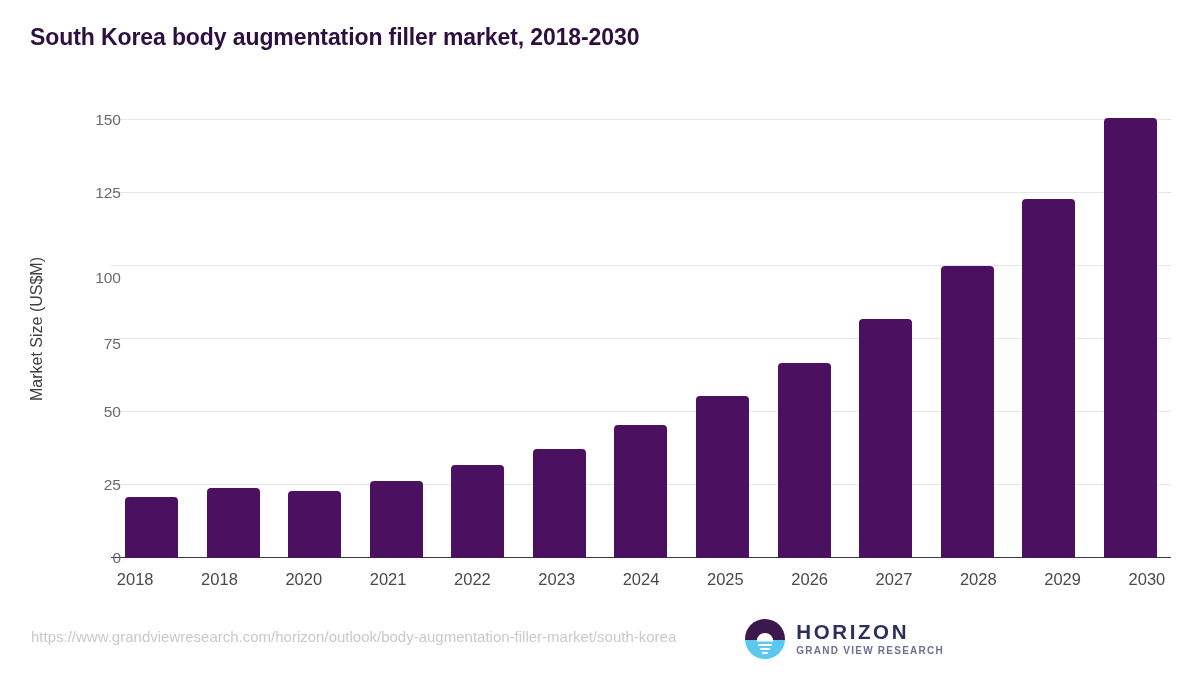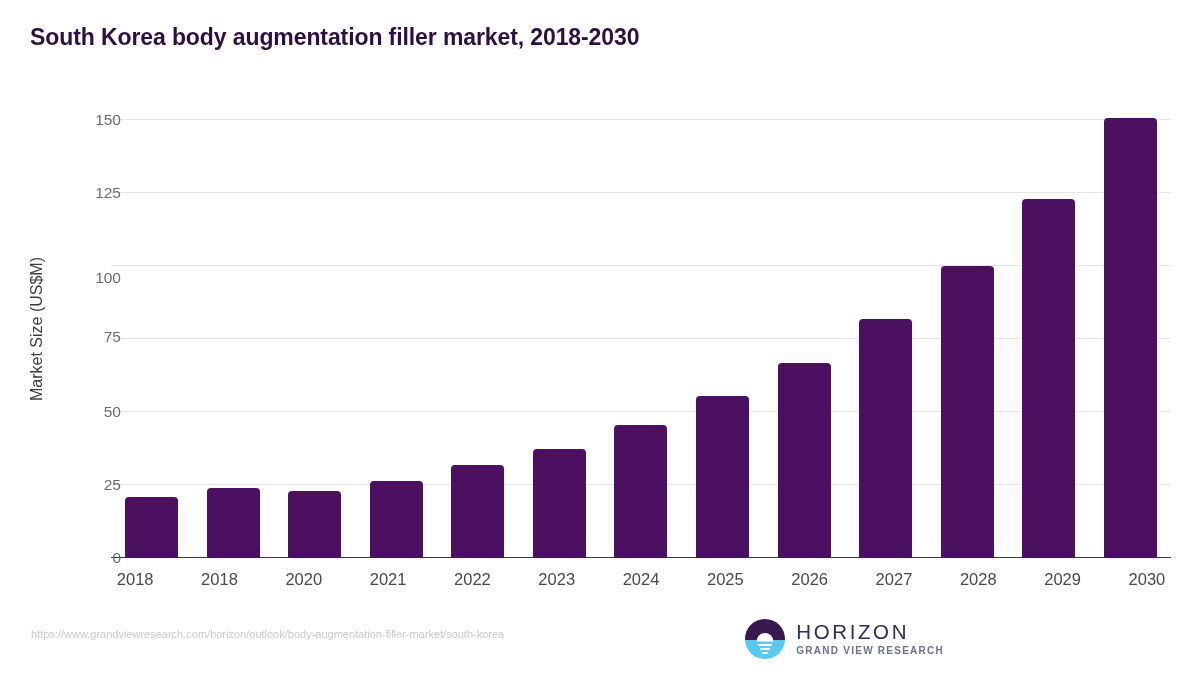"75" div.ytick-label { bottom: 221px -> 214px }
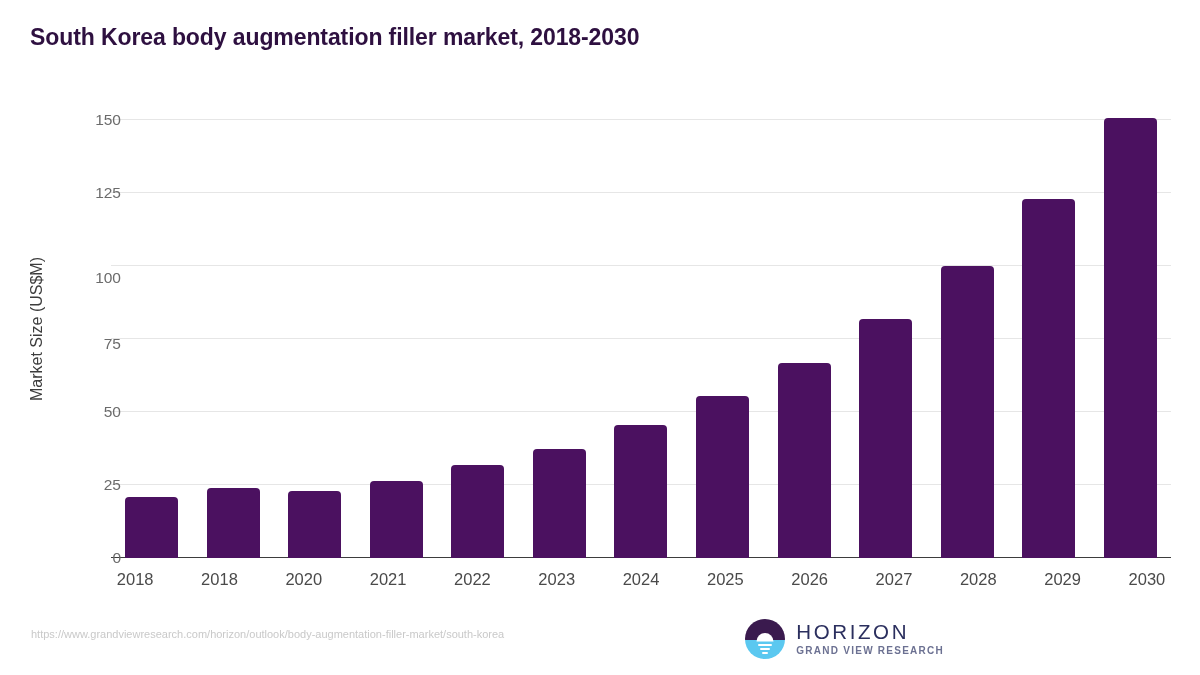"https://www.grandviewresearch.com/horizo" .footer-url { font-size: 11px -> 15px }
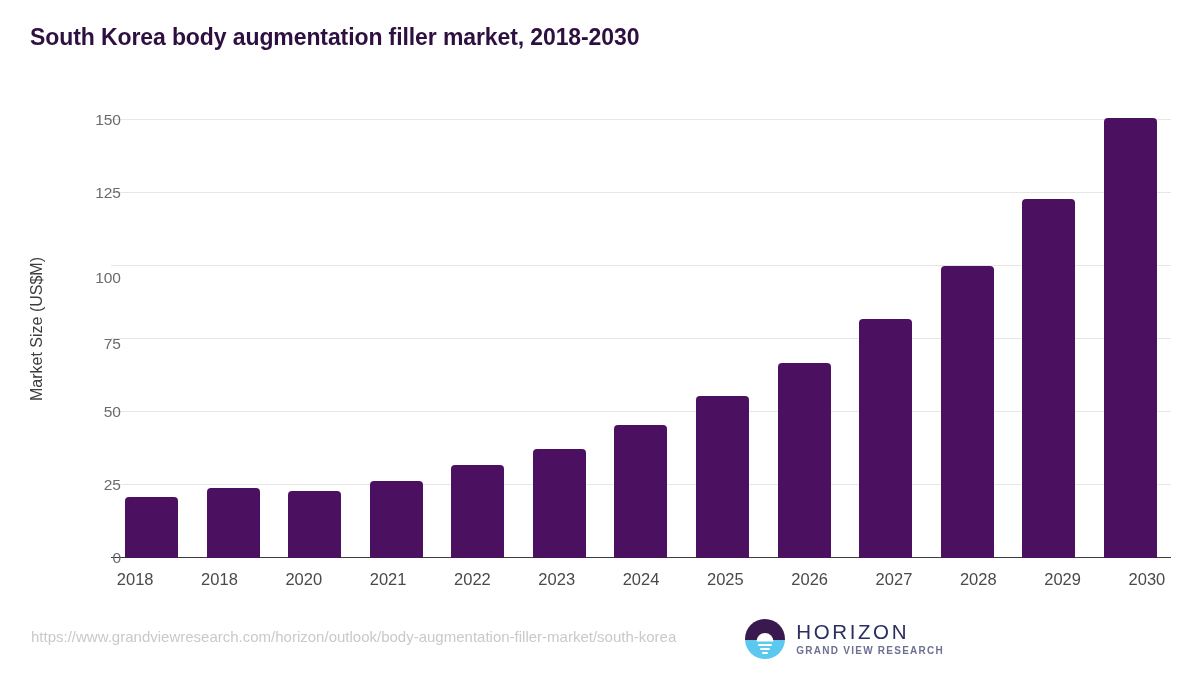"HORIZON" .logo-word { font-weight: normal -> bold }
